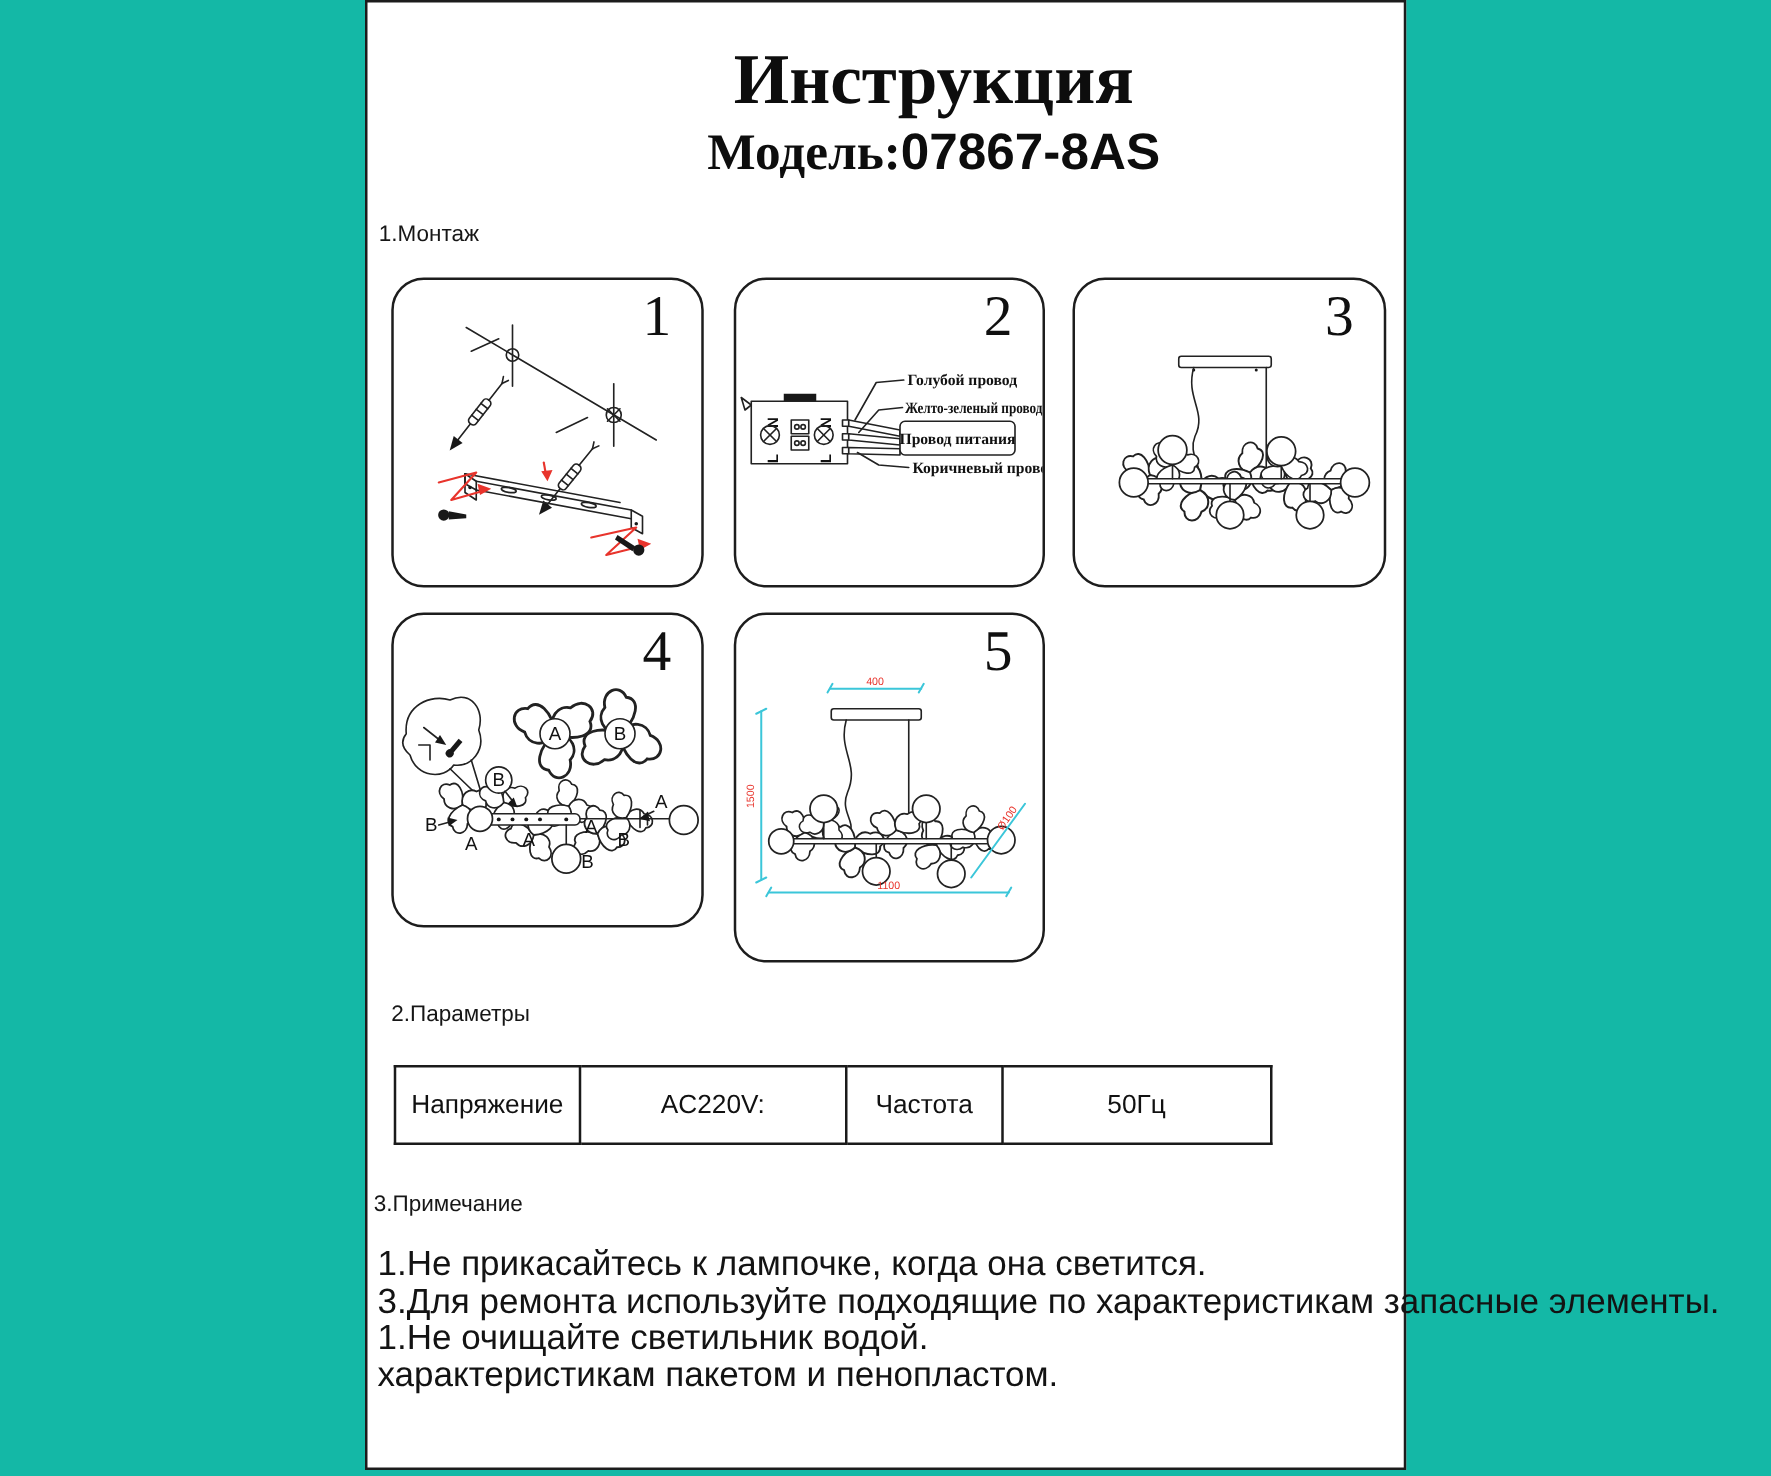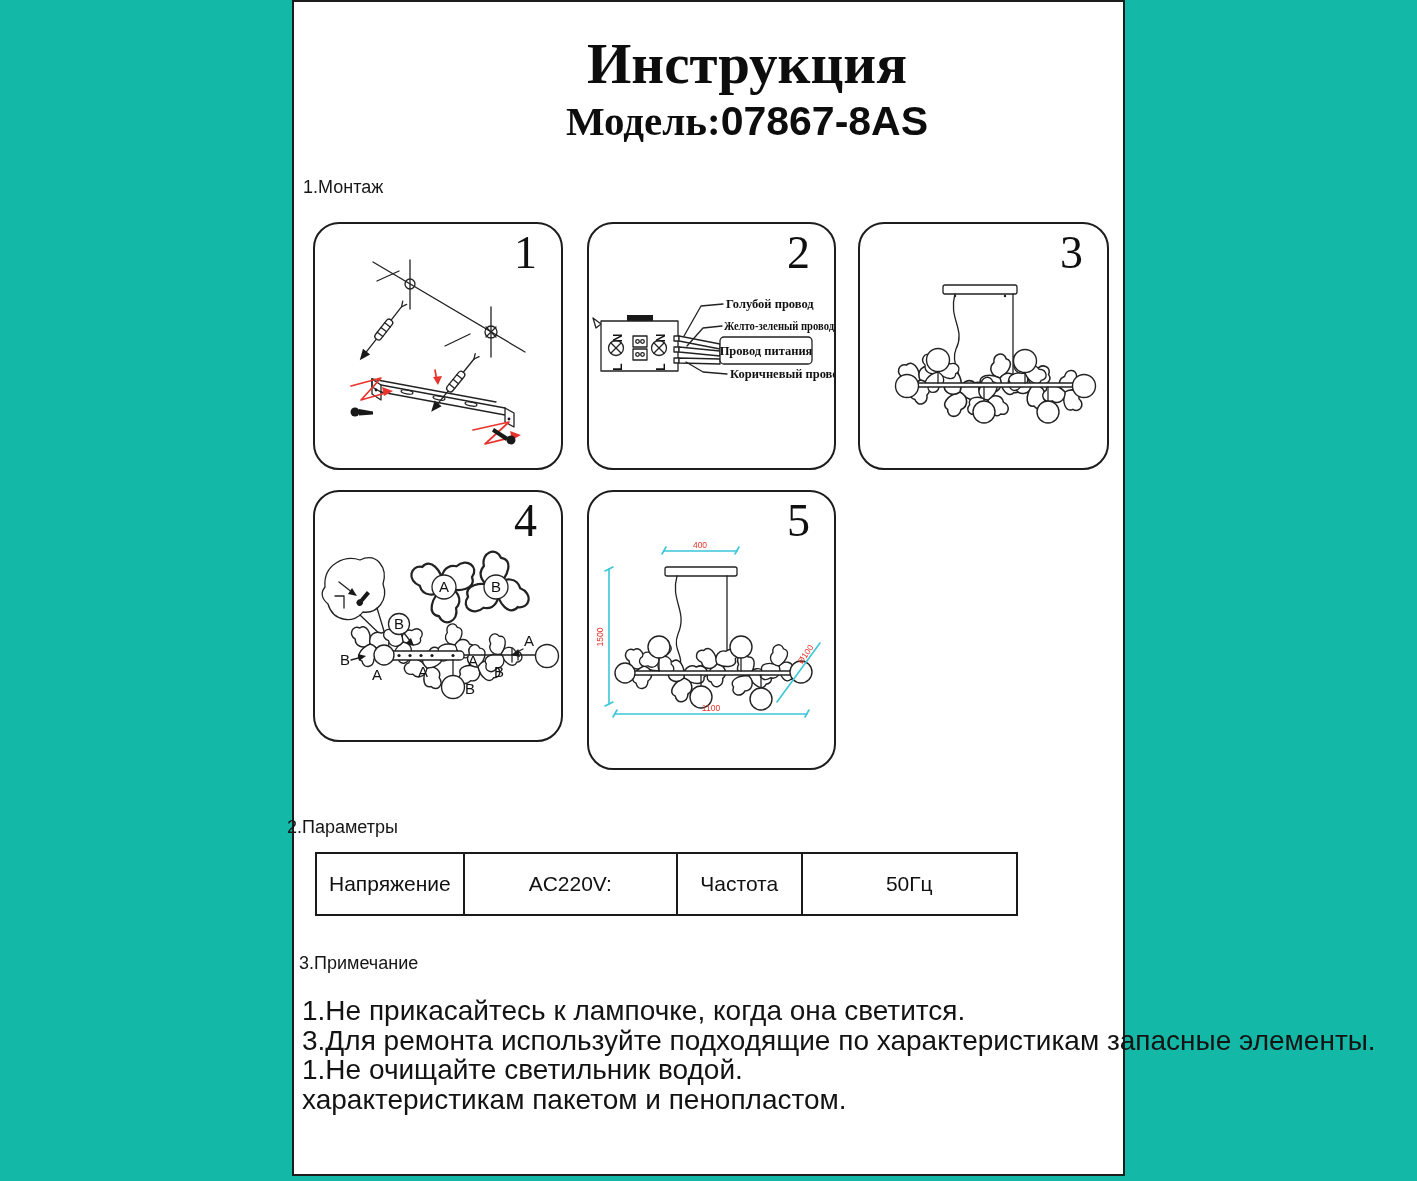"2.Параметры" #h-params { left: 287px -> 313px; margin-top: 16px -> none }
